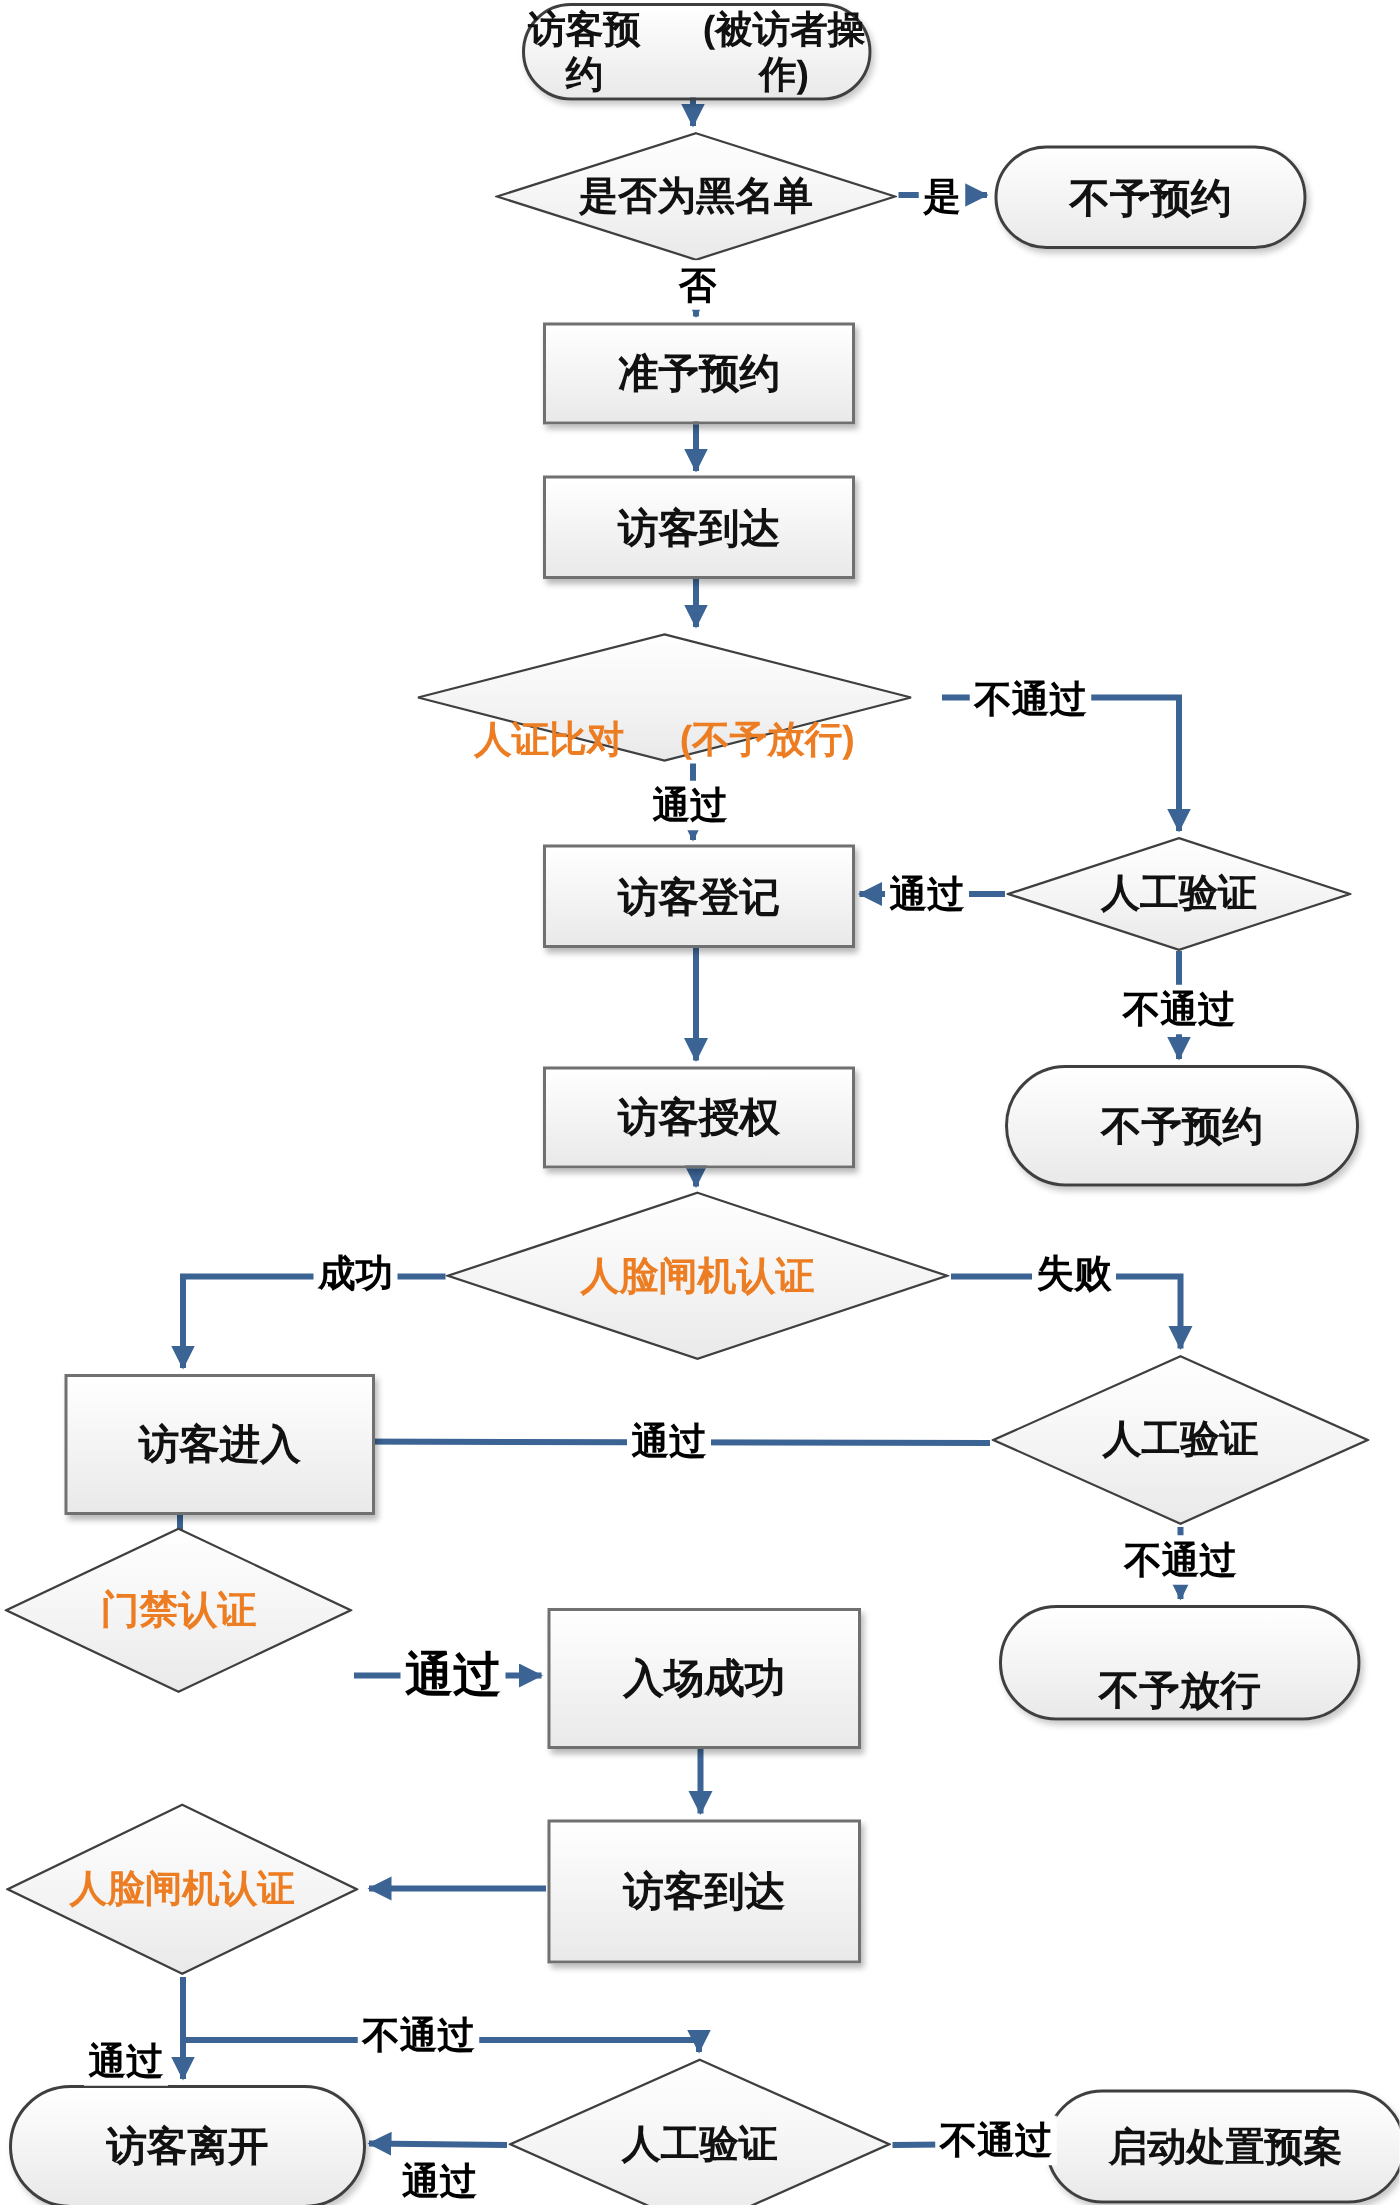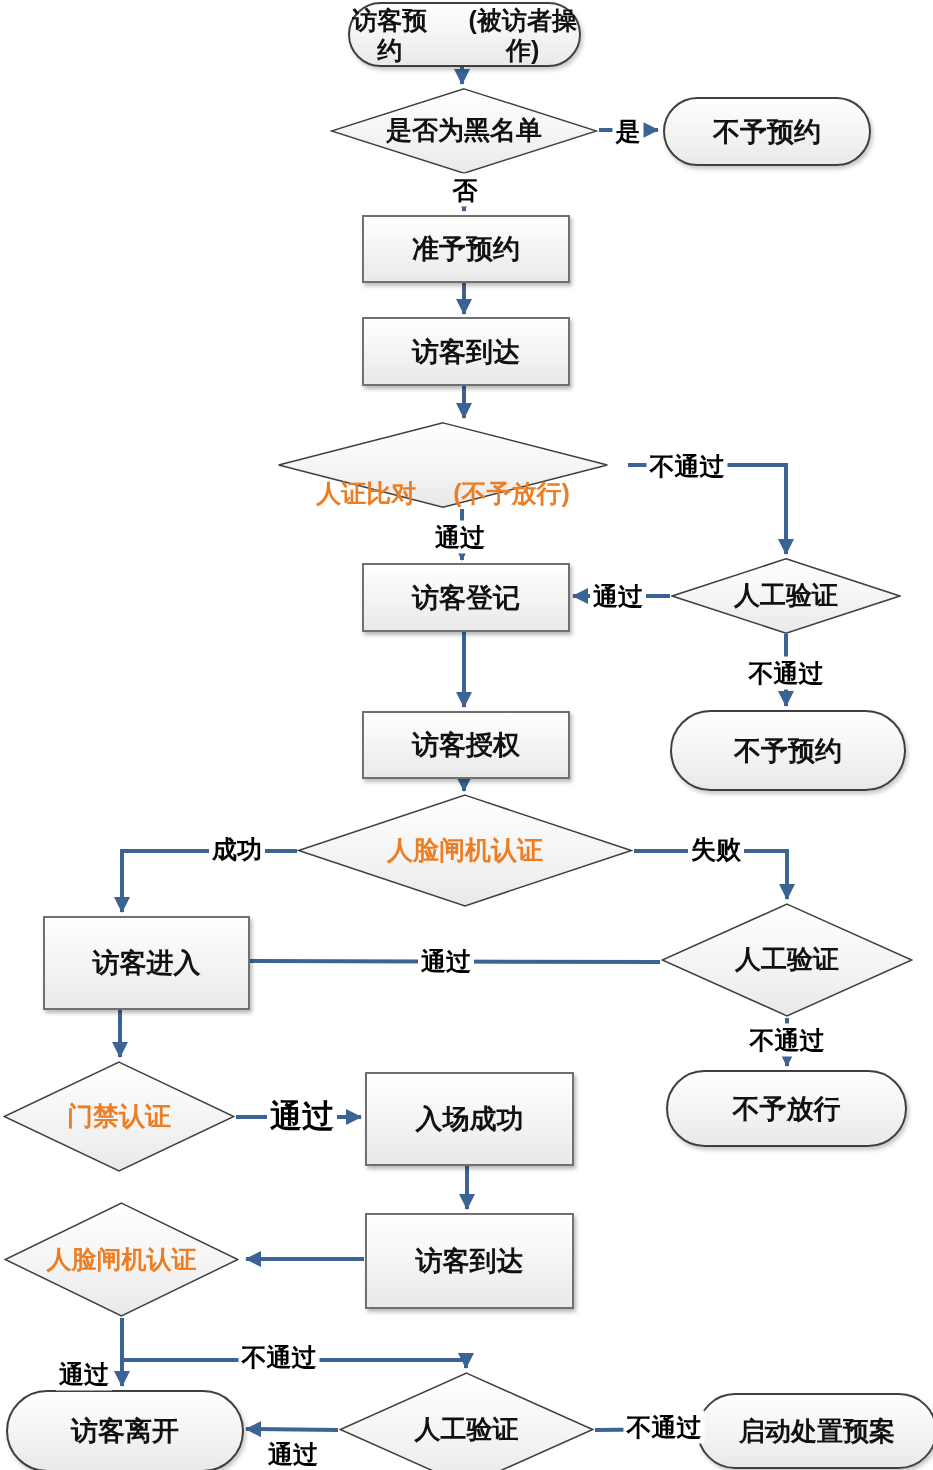"门禁认证" div.node { top: 1061px -> 1018px }
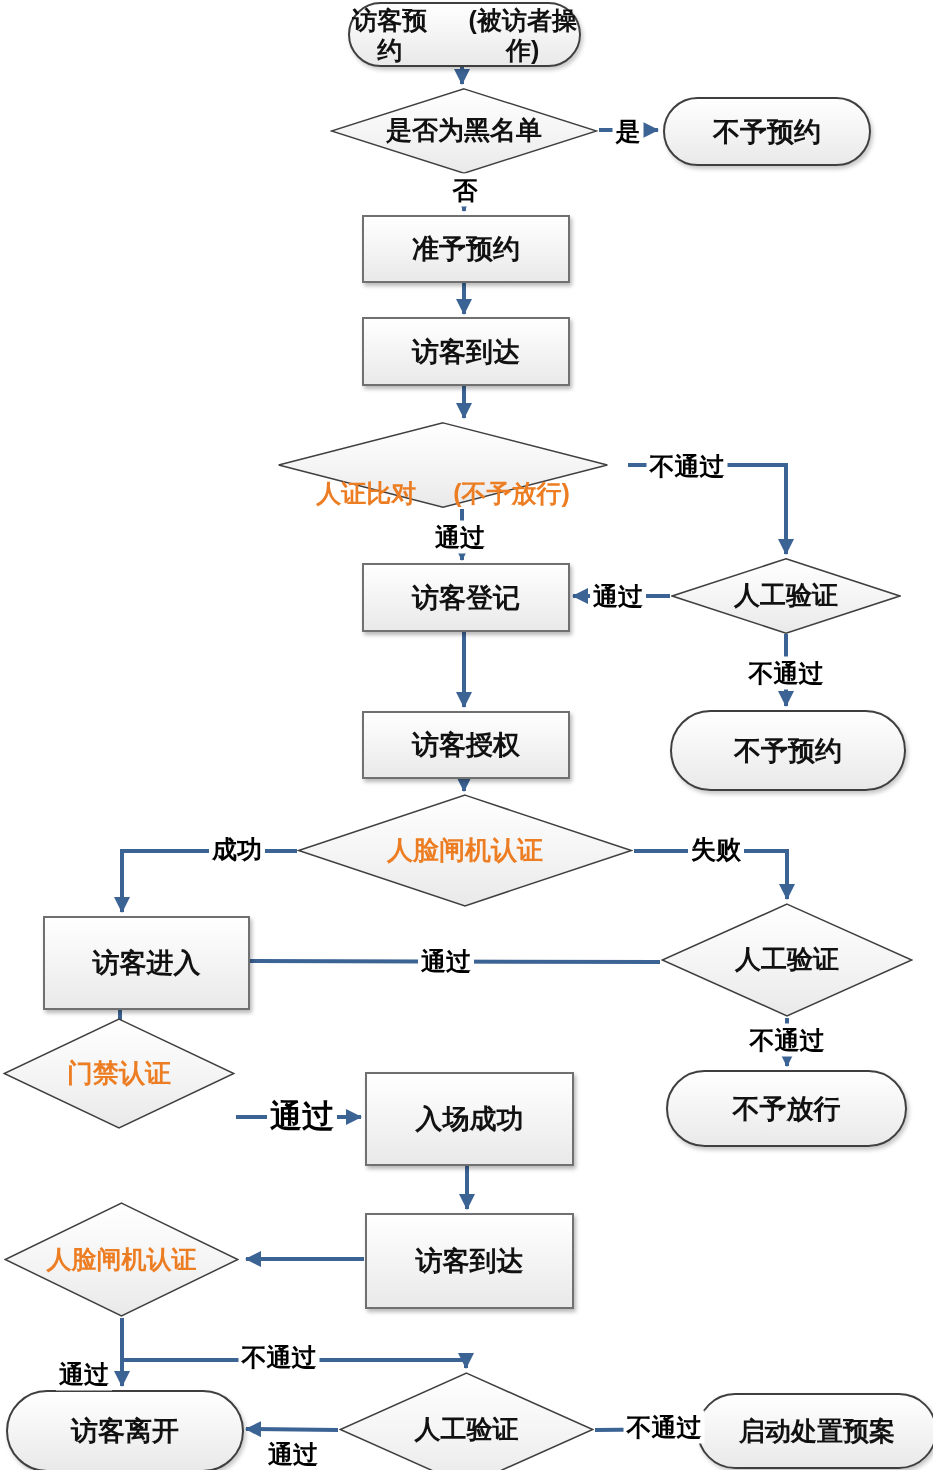"不予放行" div.node { align-items: none -> flex-end }
